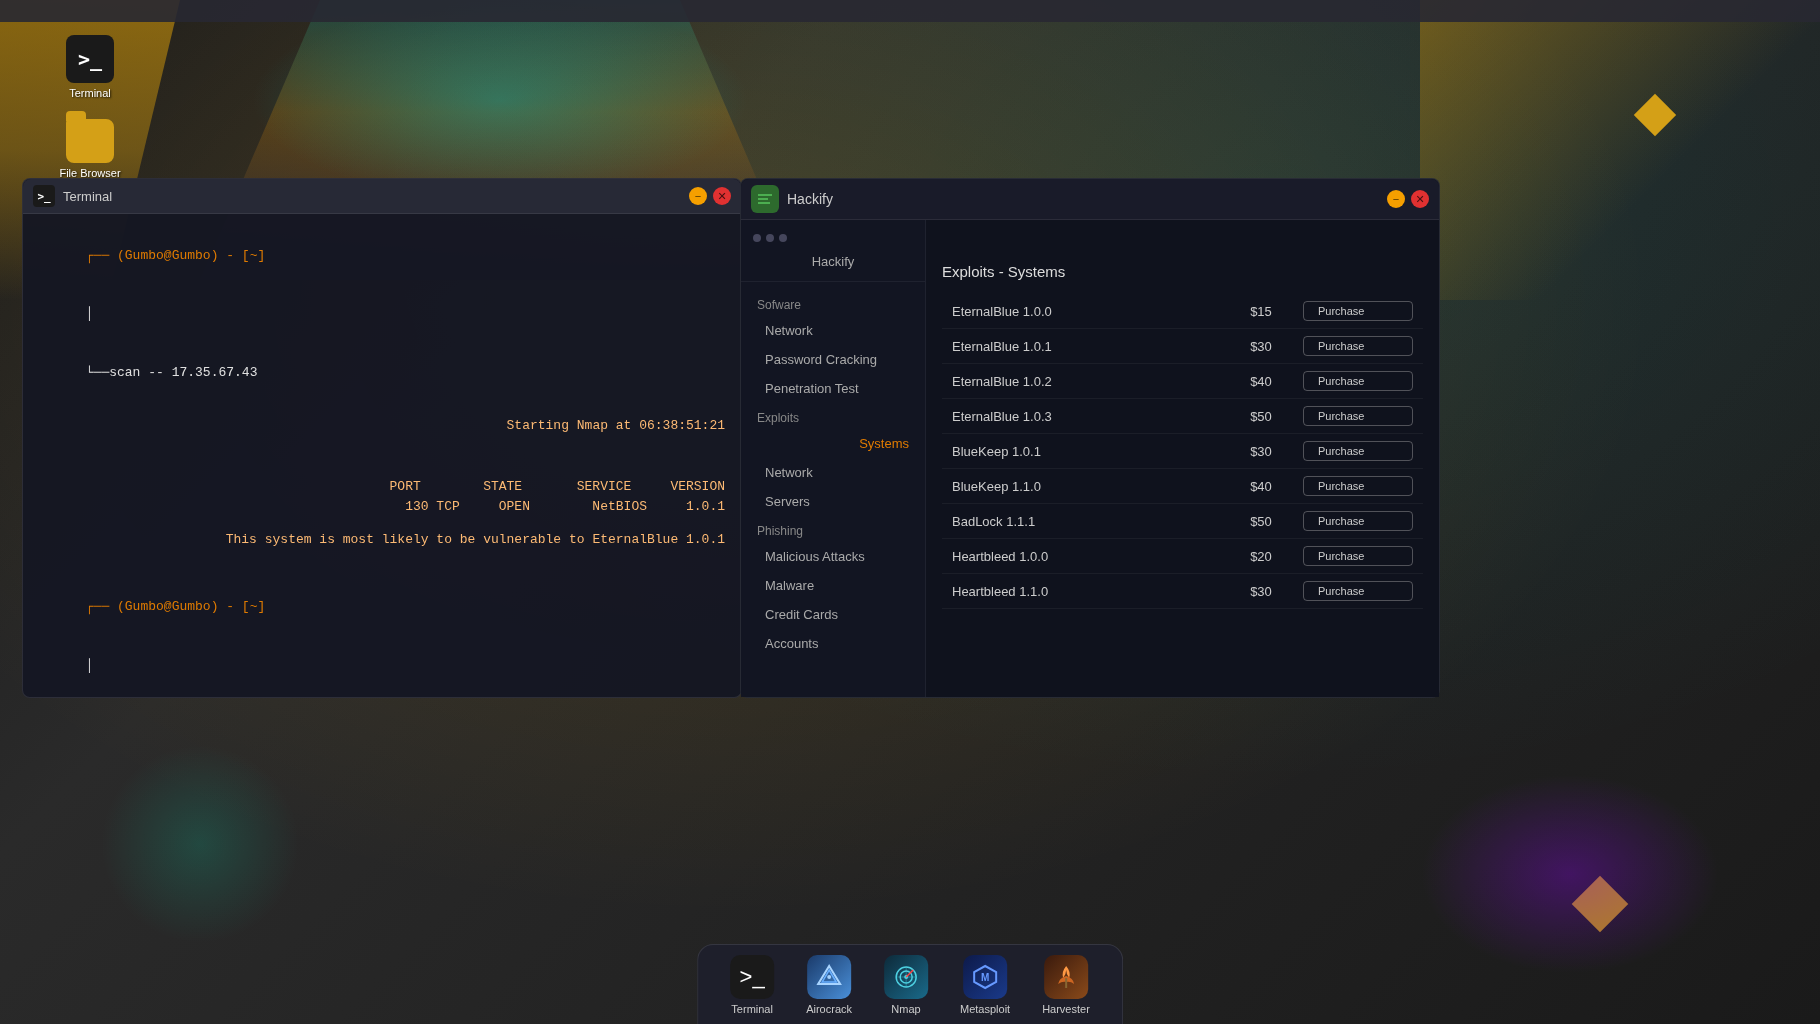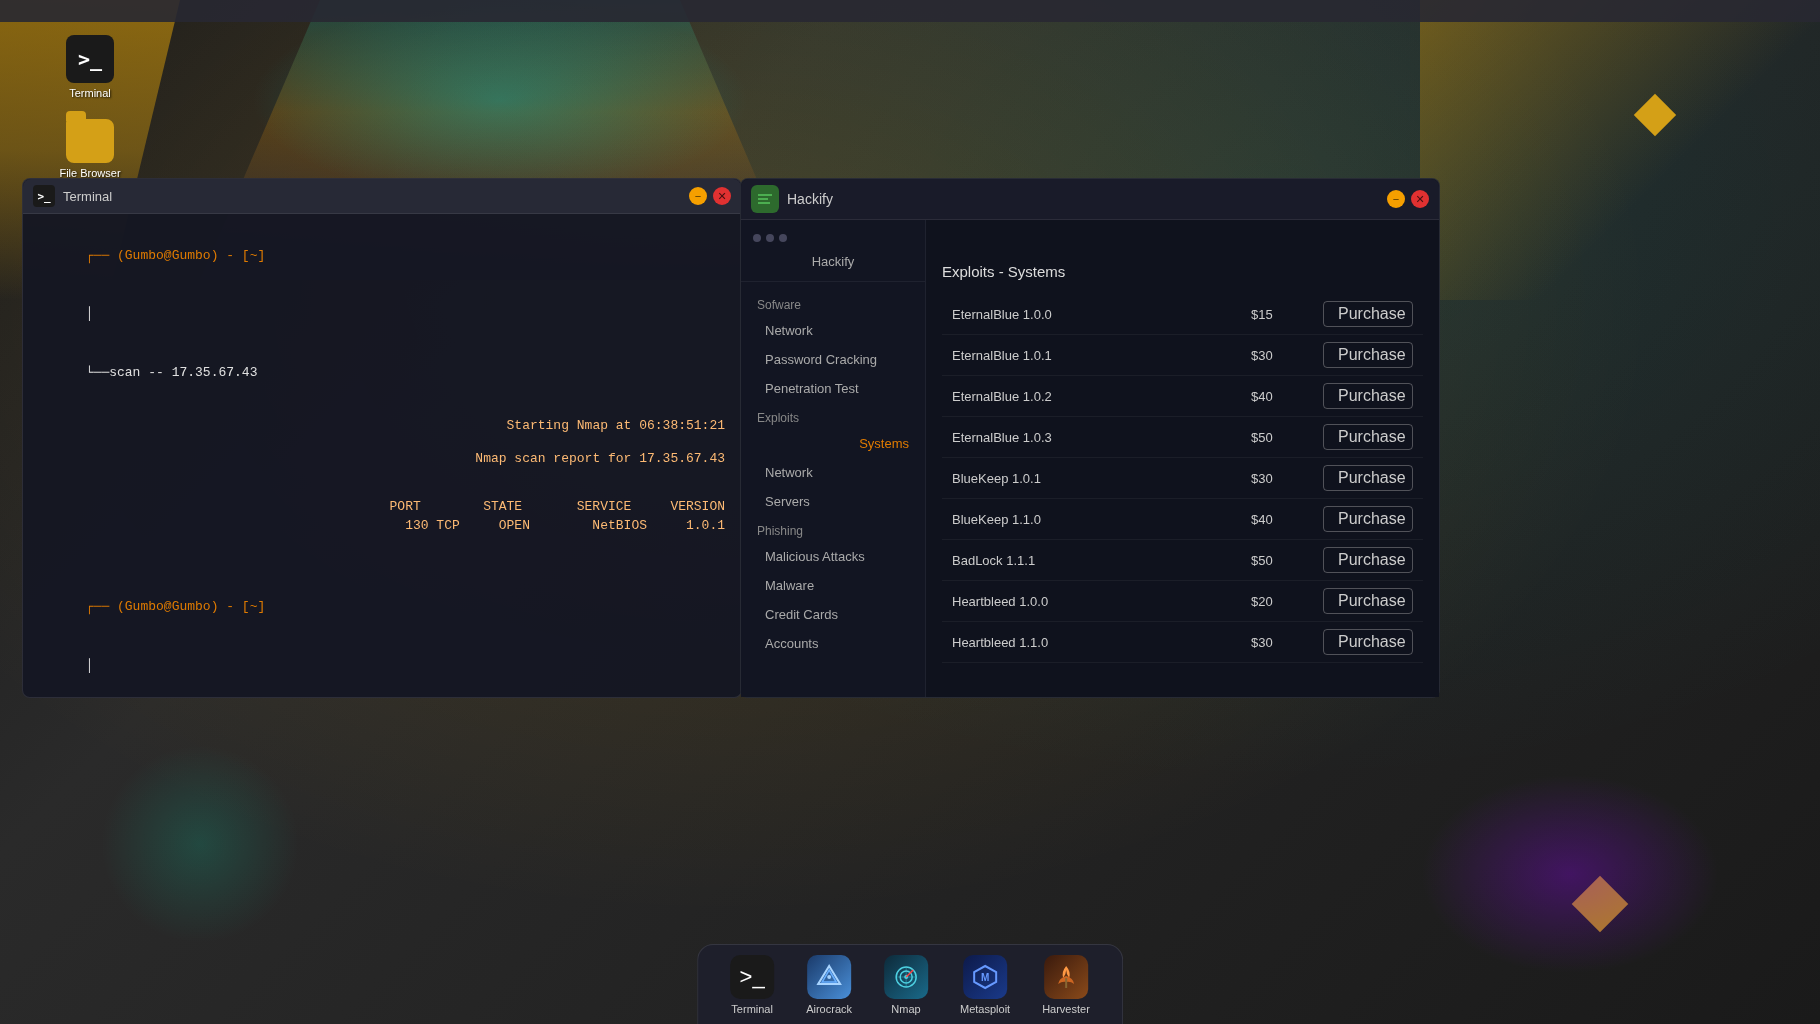"$15" .exploit-price { text-align: left -> center }
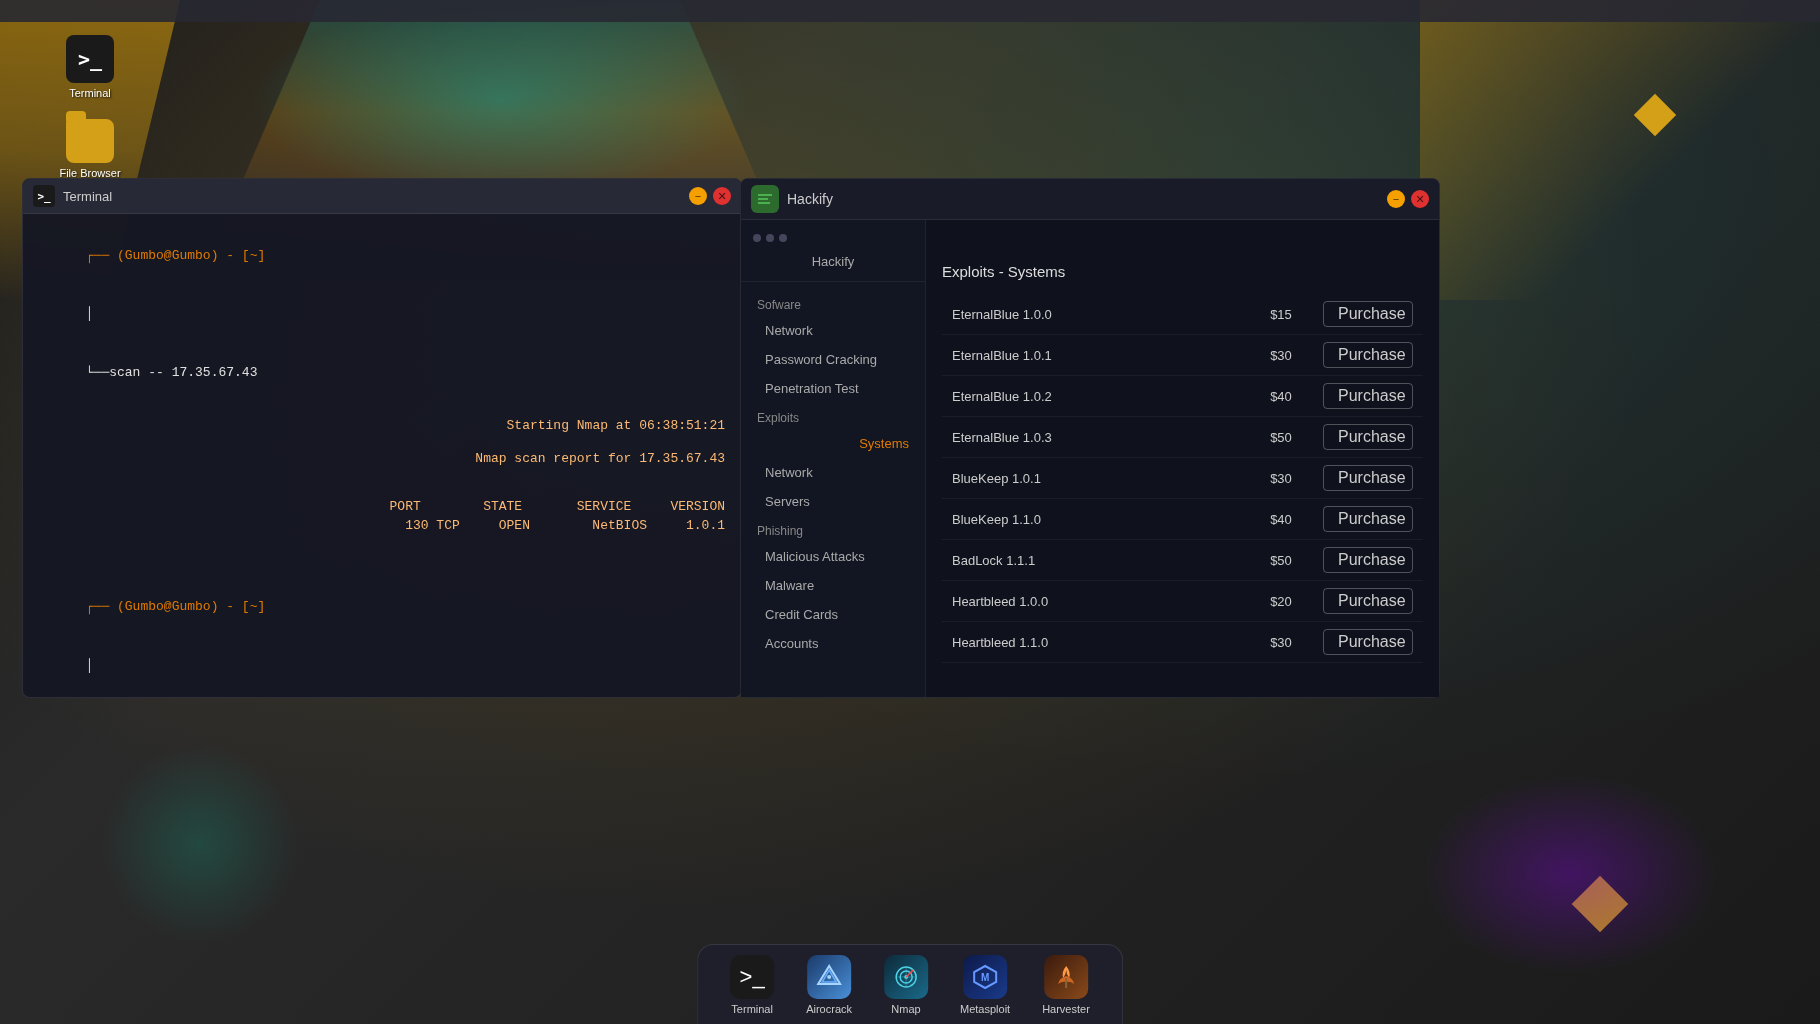"Purchase" .exploit-buy-btn { font-size: 16px -> 11px; text-align: right -> left; width: 90px -> 110px }
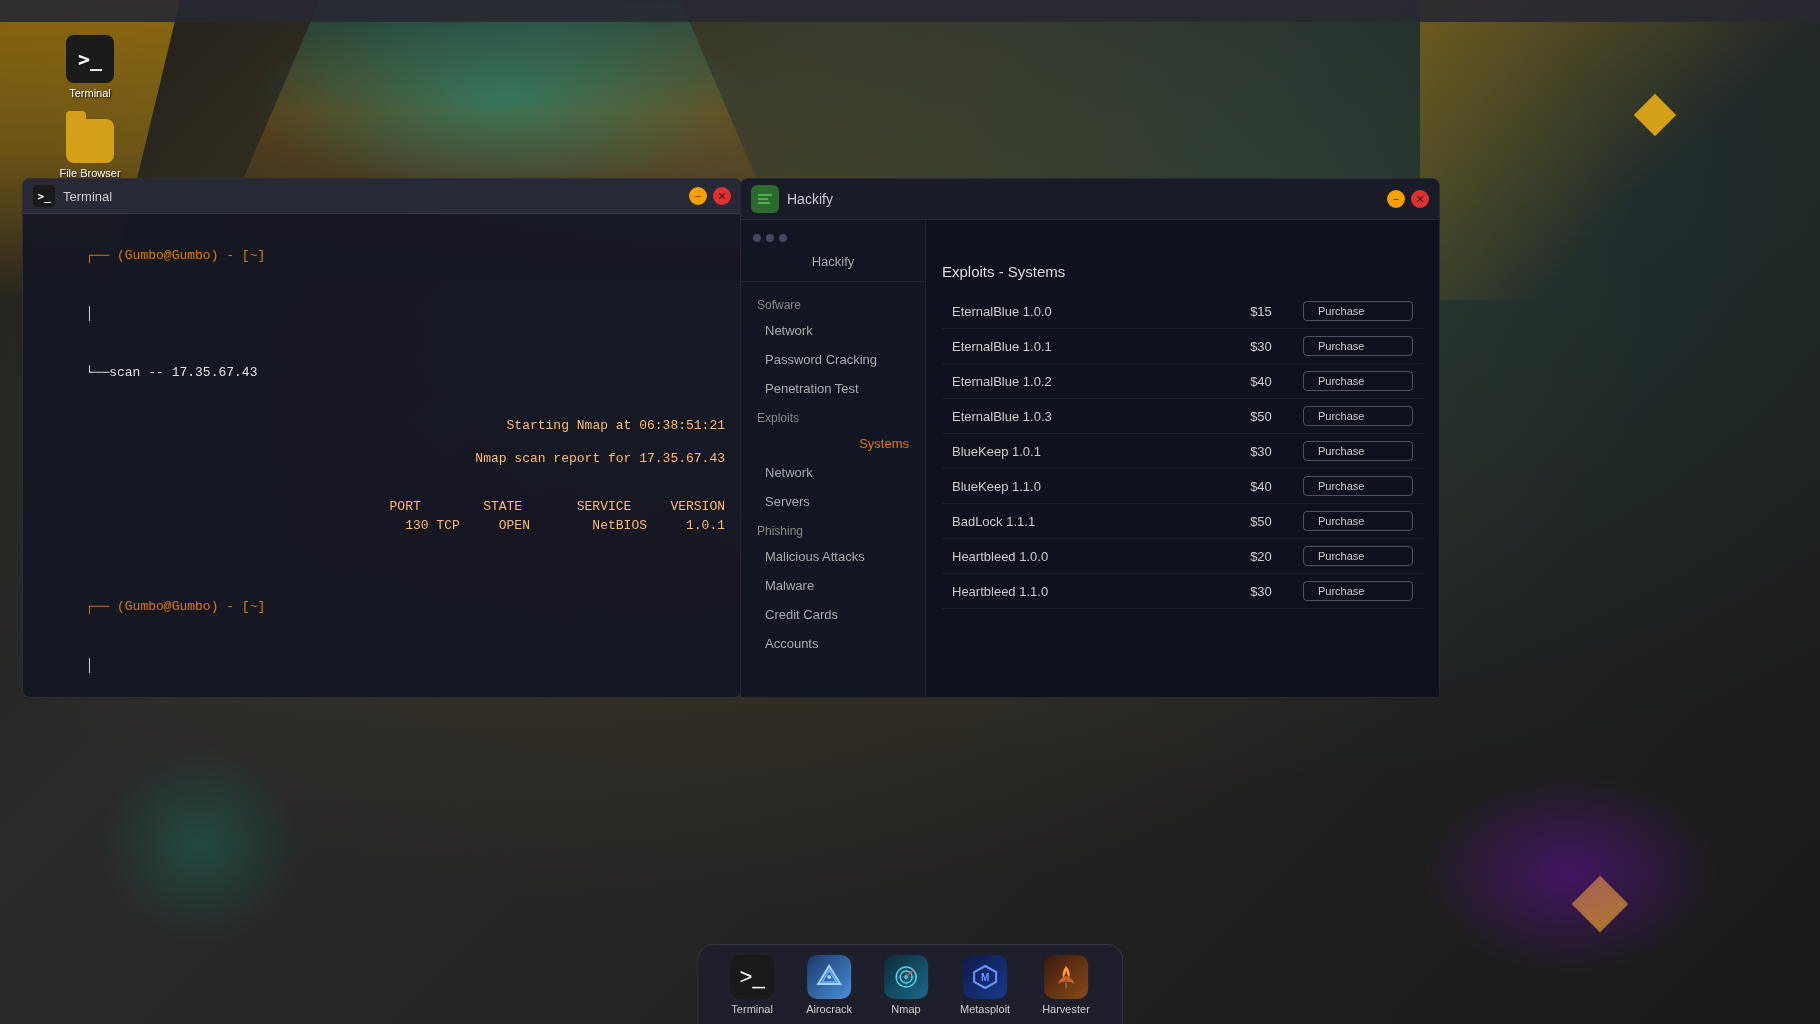"Nmap scan report for 17.35.67.43" div.terminal-line { html: <div>Nmap scan report for 17.35.67.43</div> -> none }
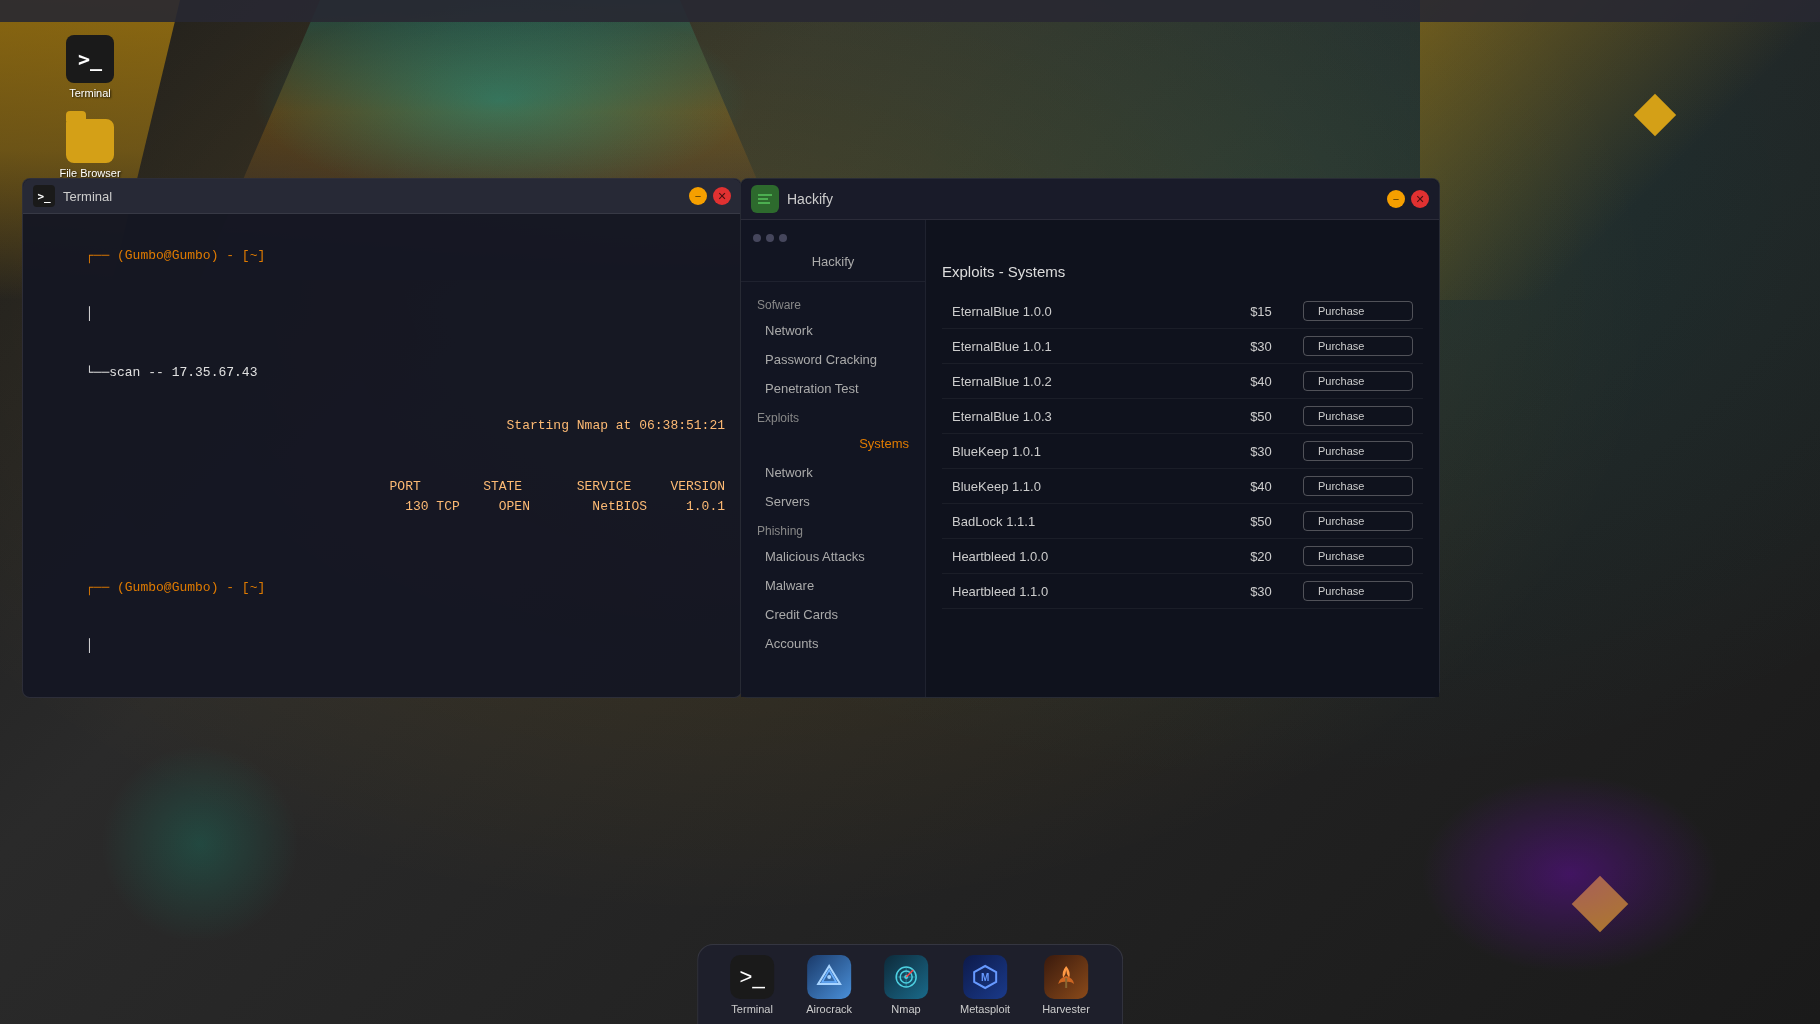"This system is most likely" div.terminal-line { html: none -> <div>This system is most likely to be vulnerable to EternalBlue 1.0.1</div> }
